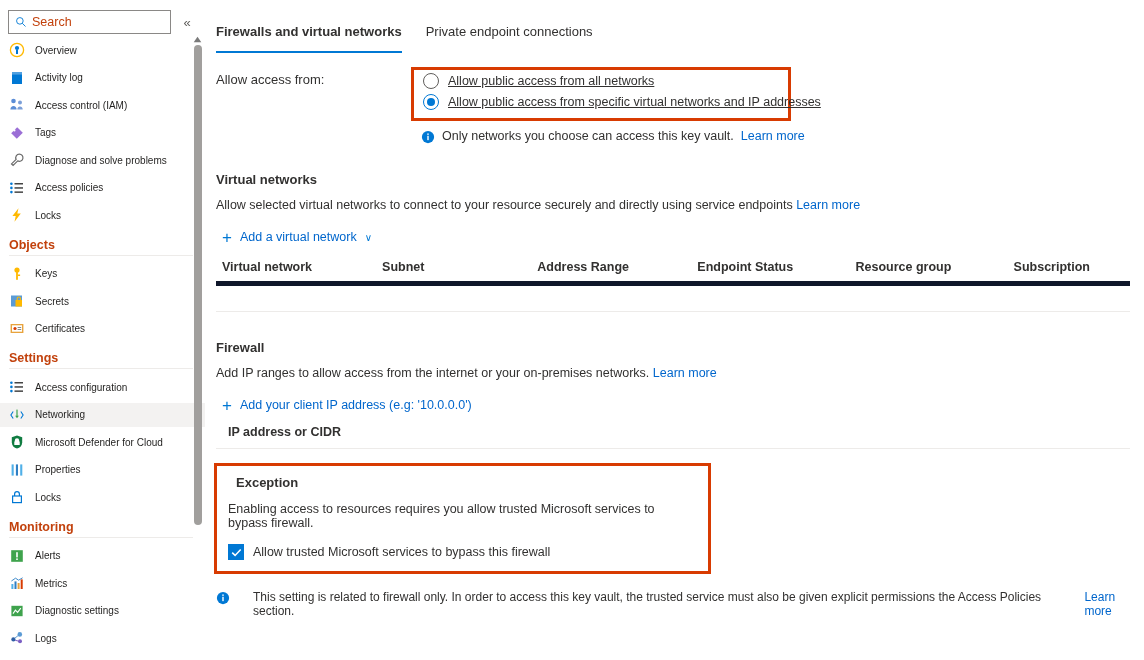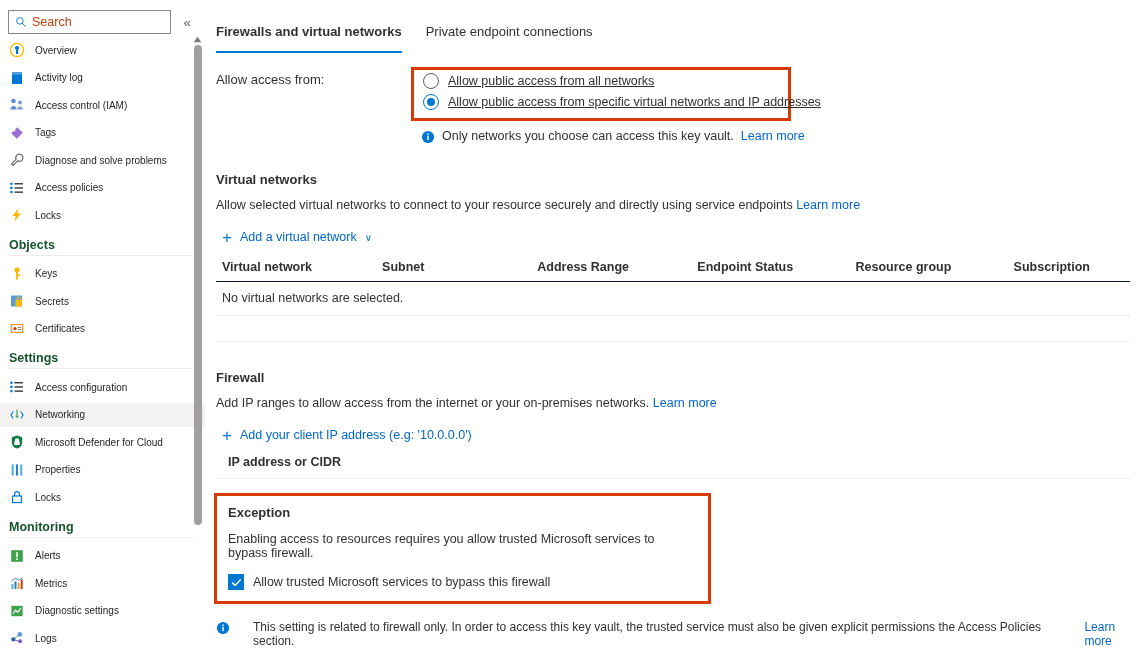"Objects" .nav-group { color: #14532d -> #c2410c }
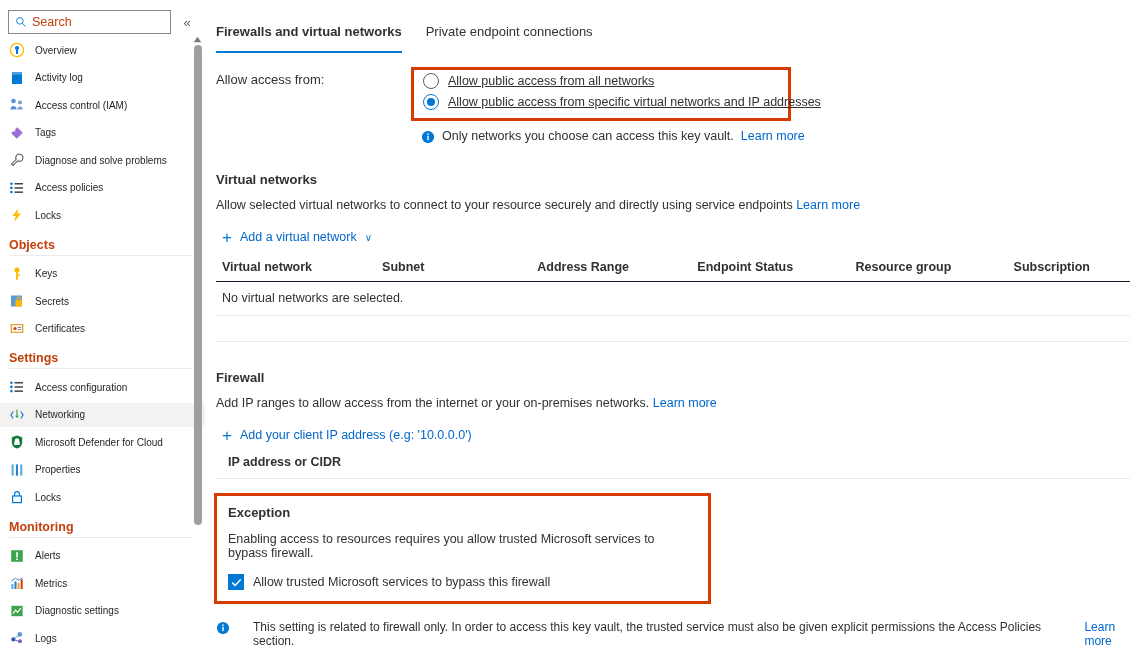"Virtual network" .tbl-head { border-bottom: 1px solid #0f172a -> 5px solid #0f172a }
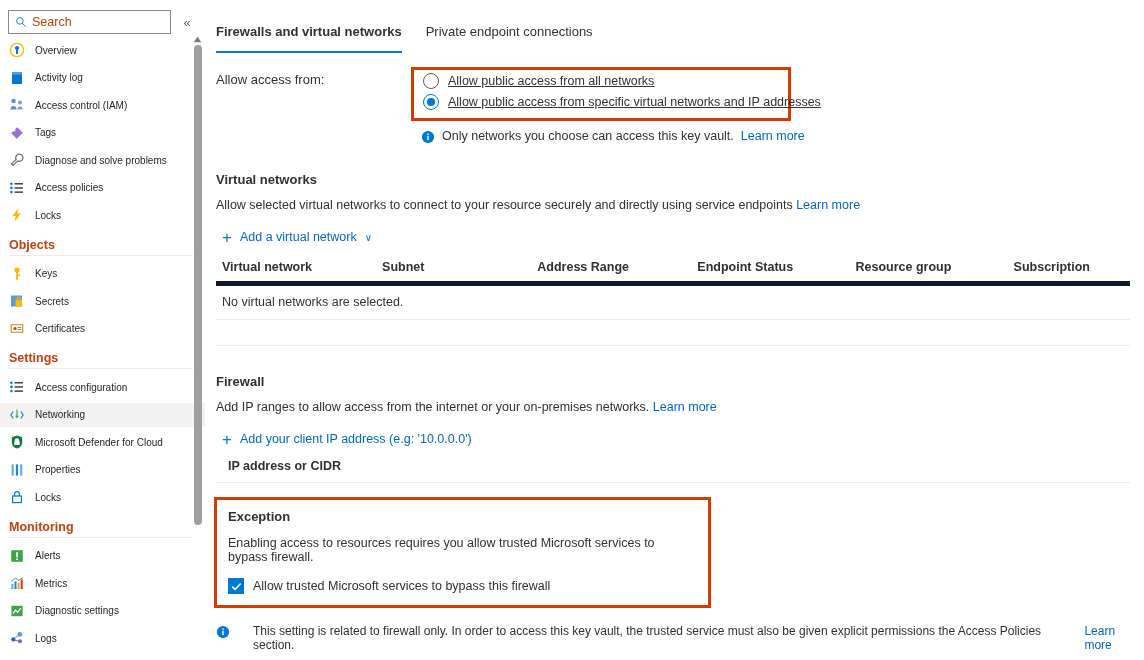"No virtual networks are selected." div.tbl-row { html: <div>No virtual networks are selected.</div> -> none }
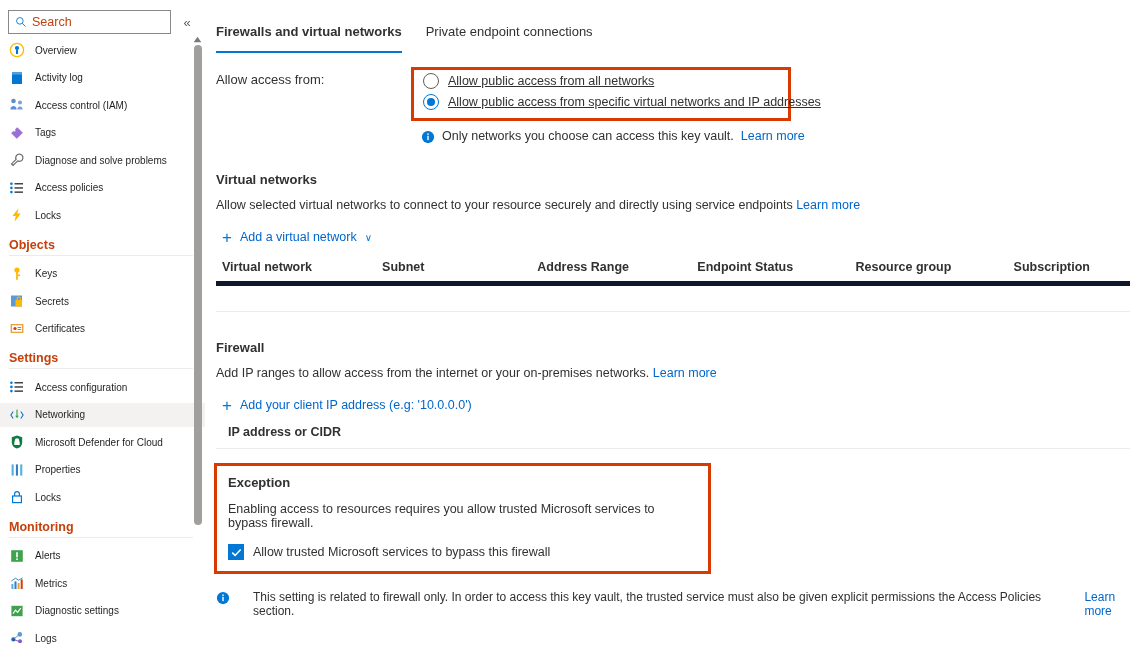"Exception" .exc-title { margin-left: none -> 8px }
